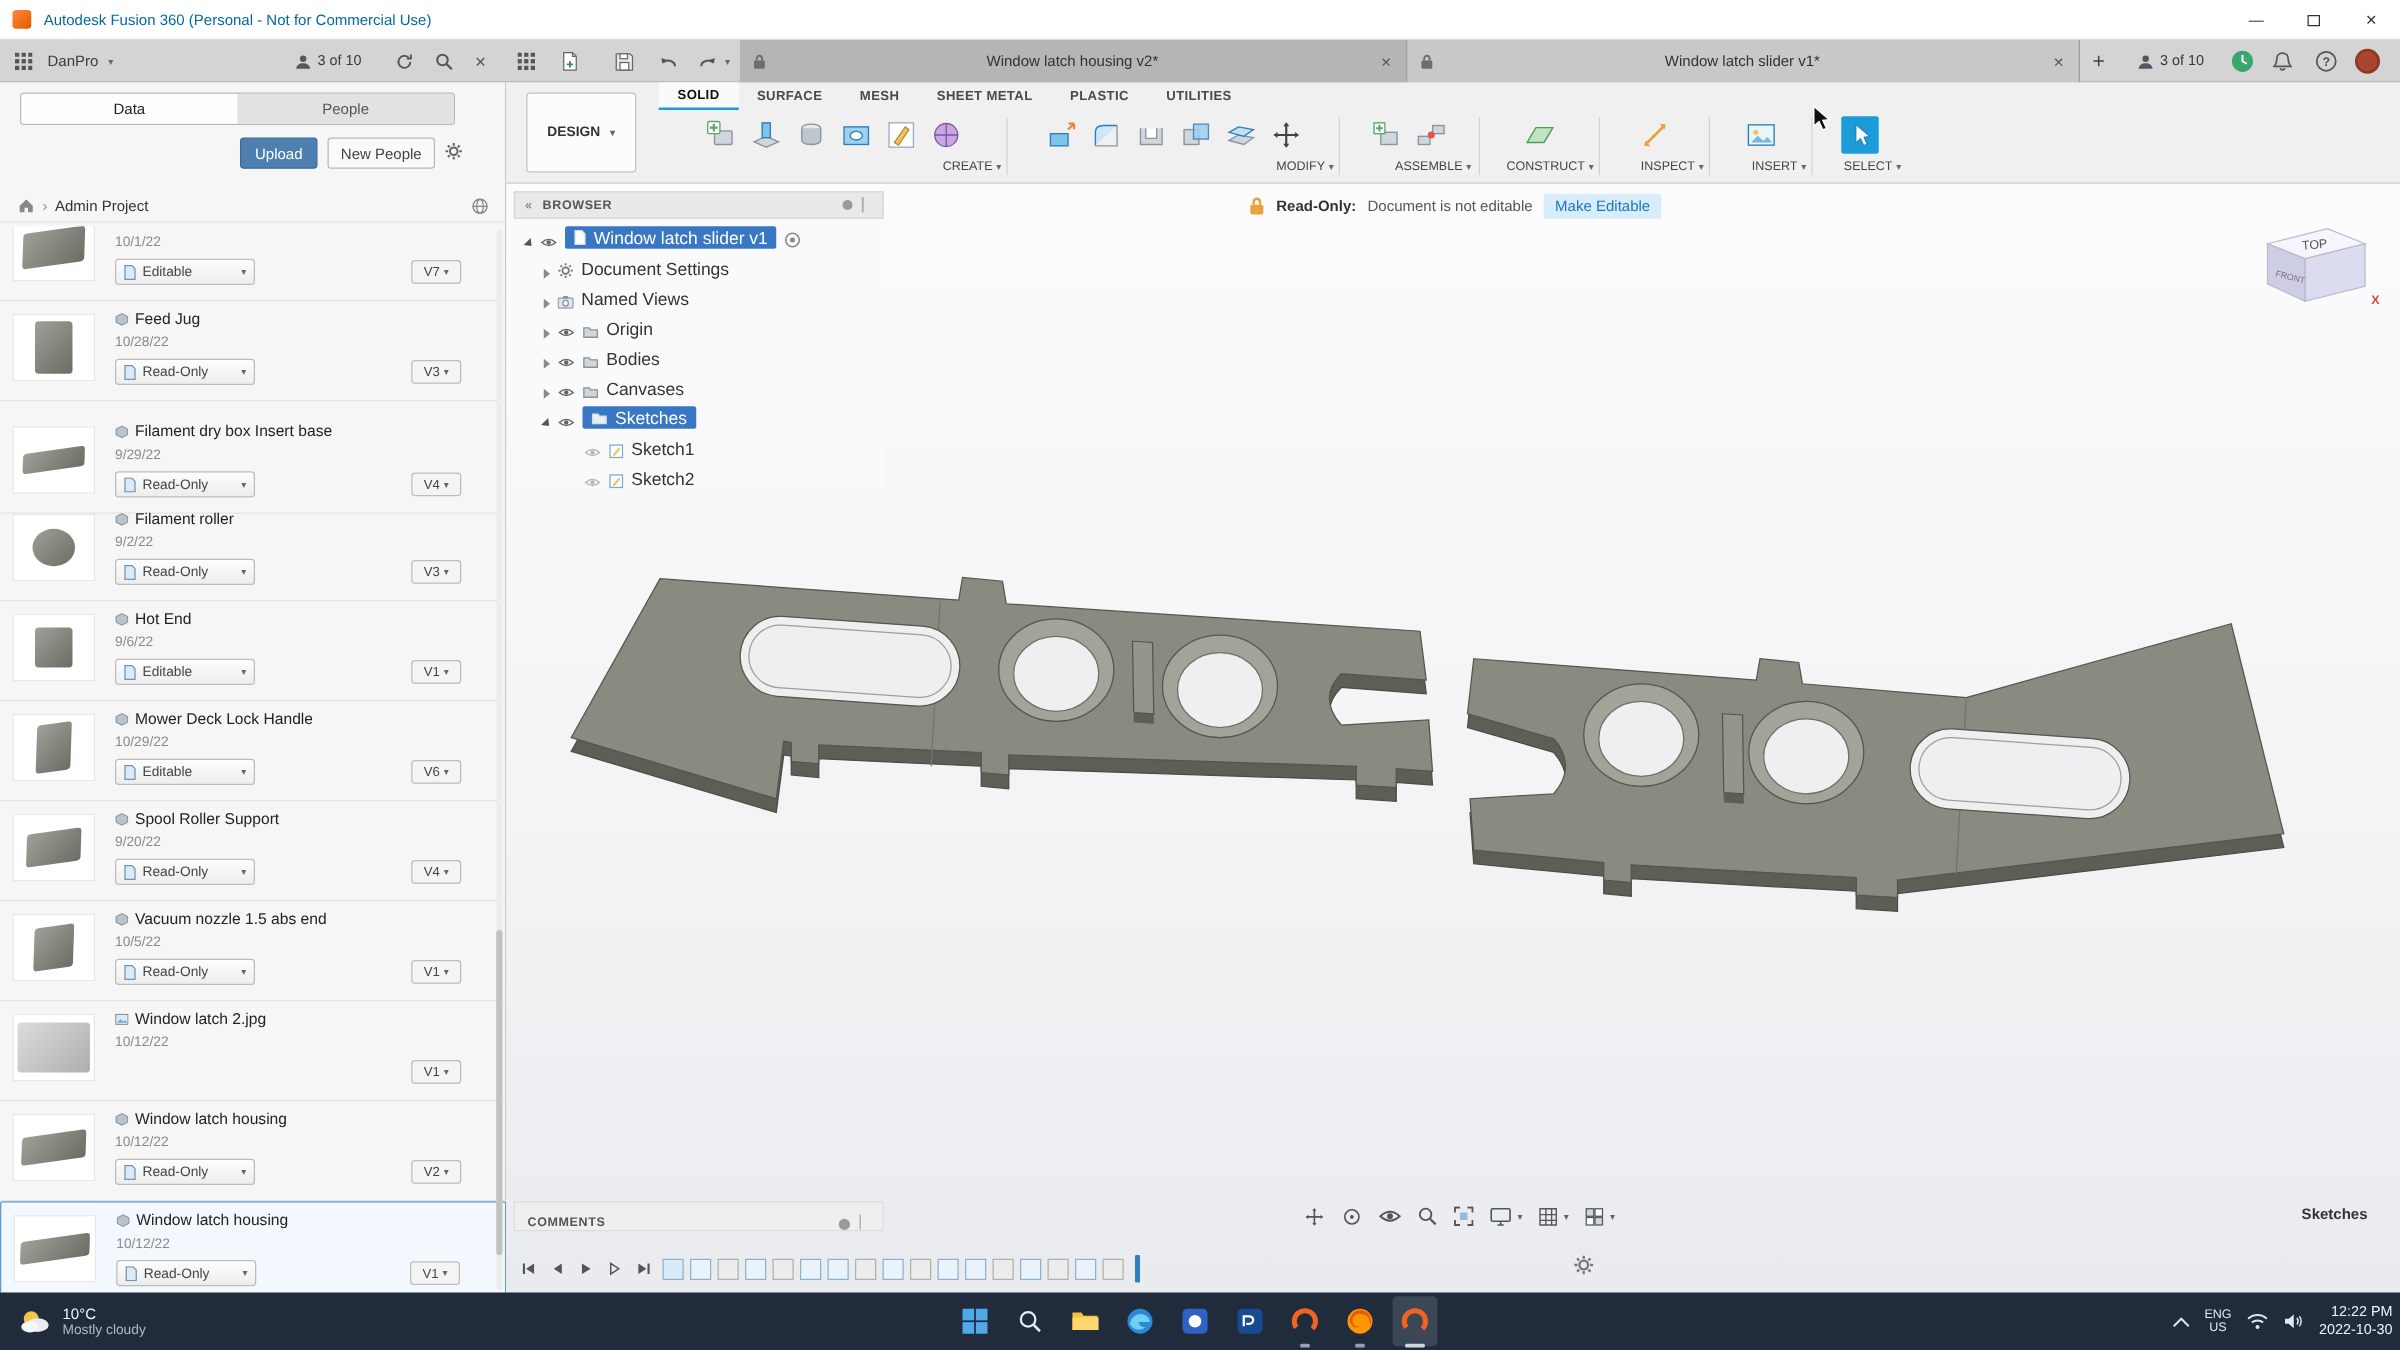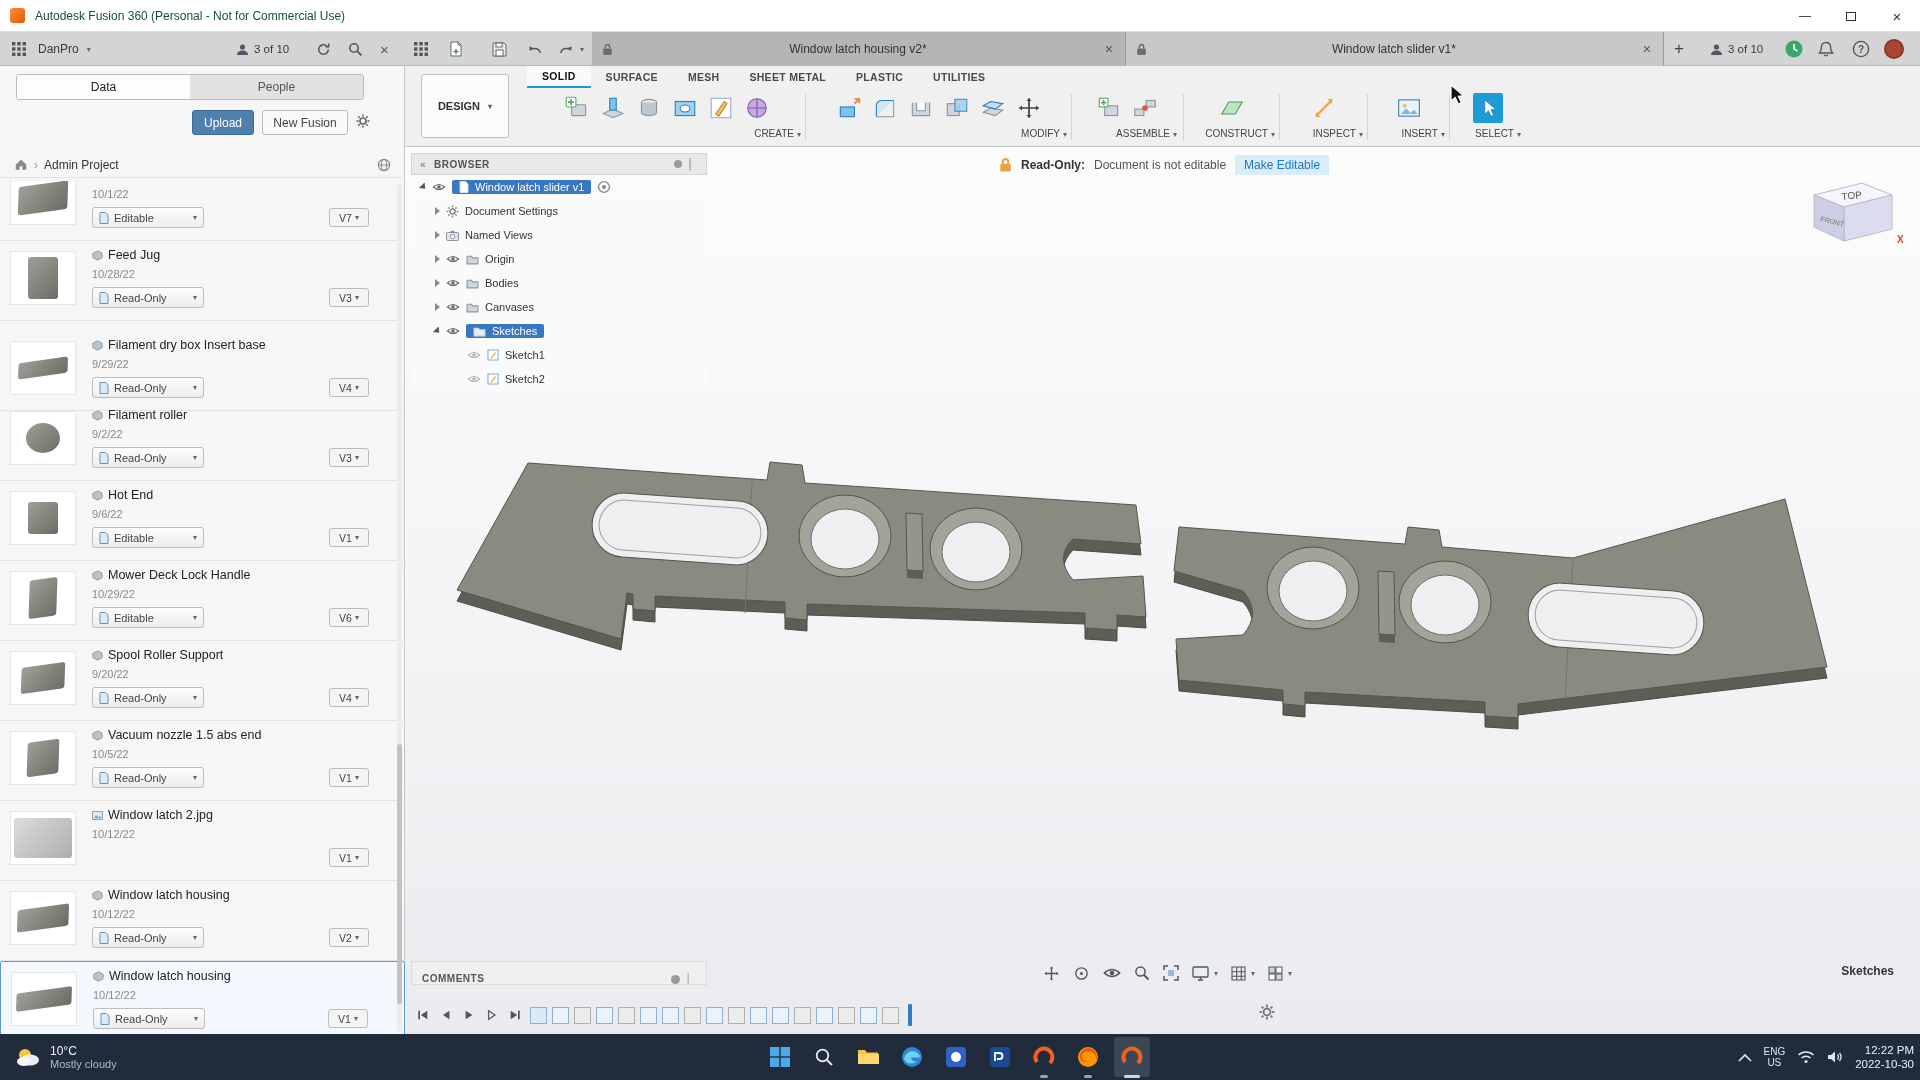"Autodesk Fusion 360 (Personal -" #titlebar .ttl { color: #14532d -> #0369a1 }
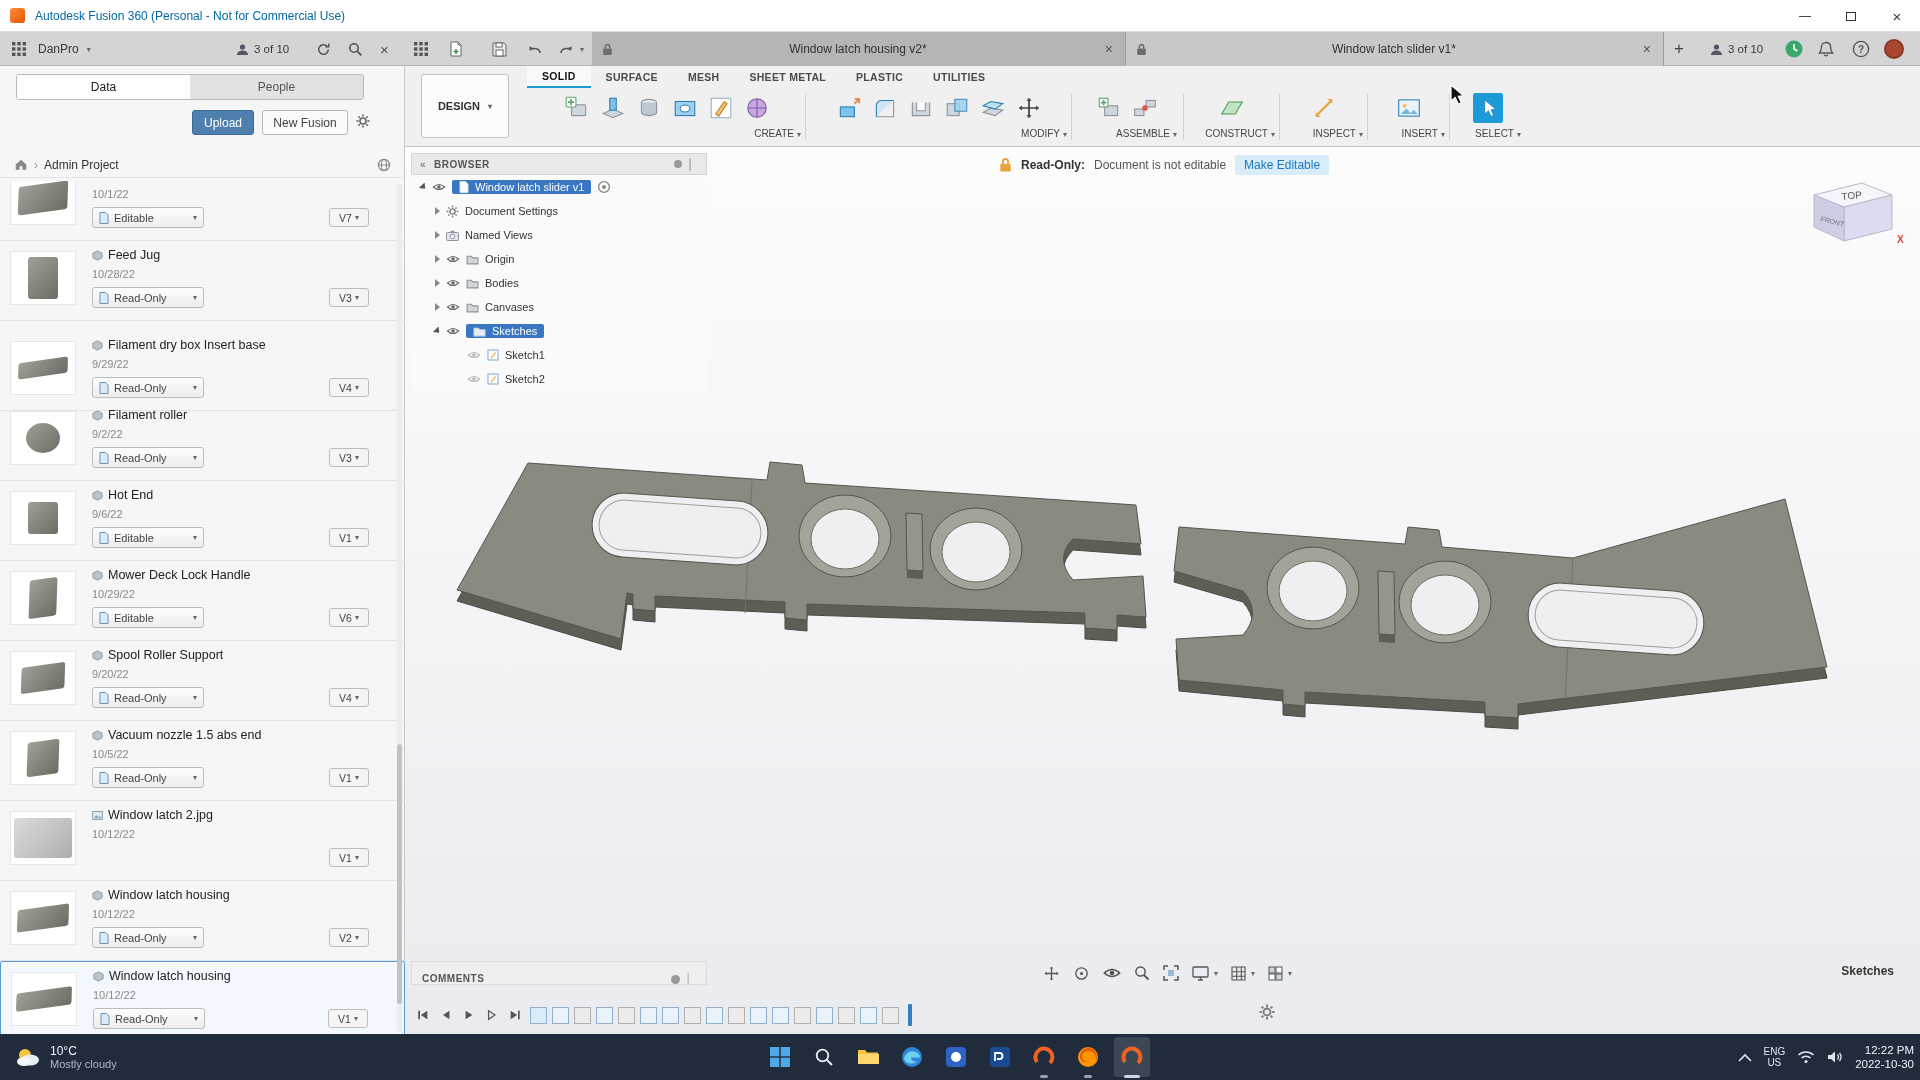"New Fusion" div.btn-newfolder { text: Fusion -> People }
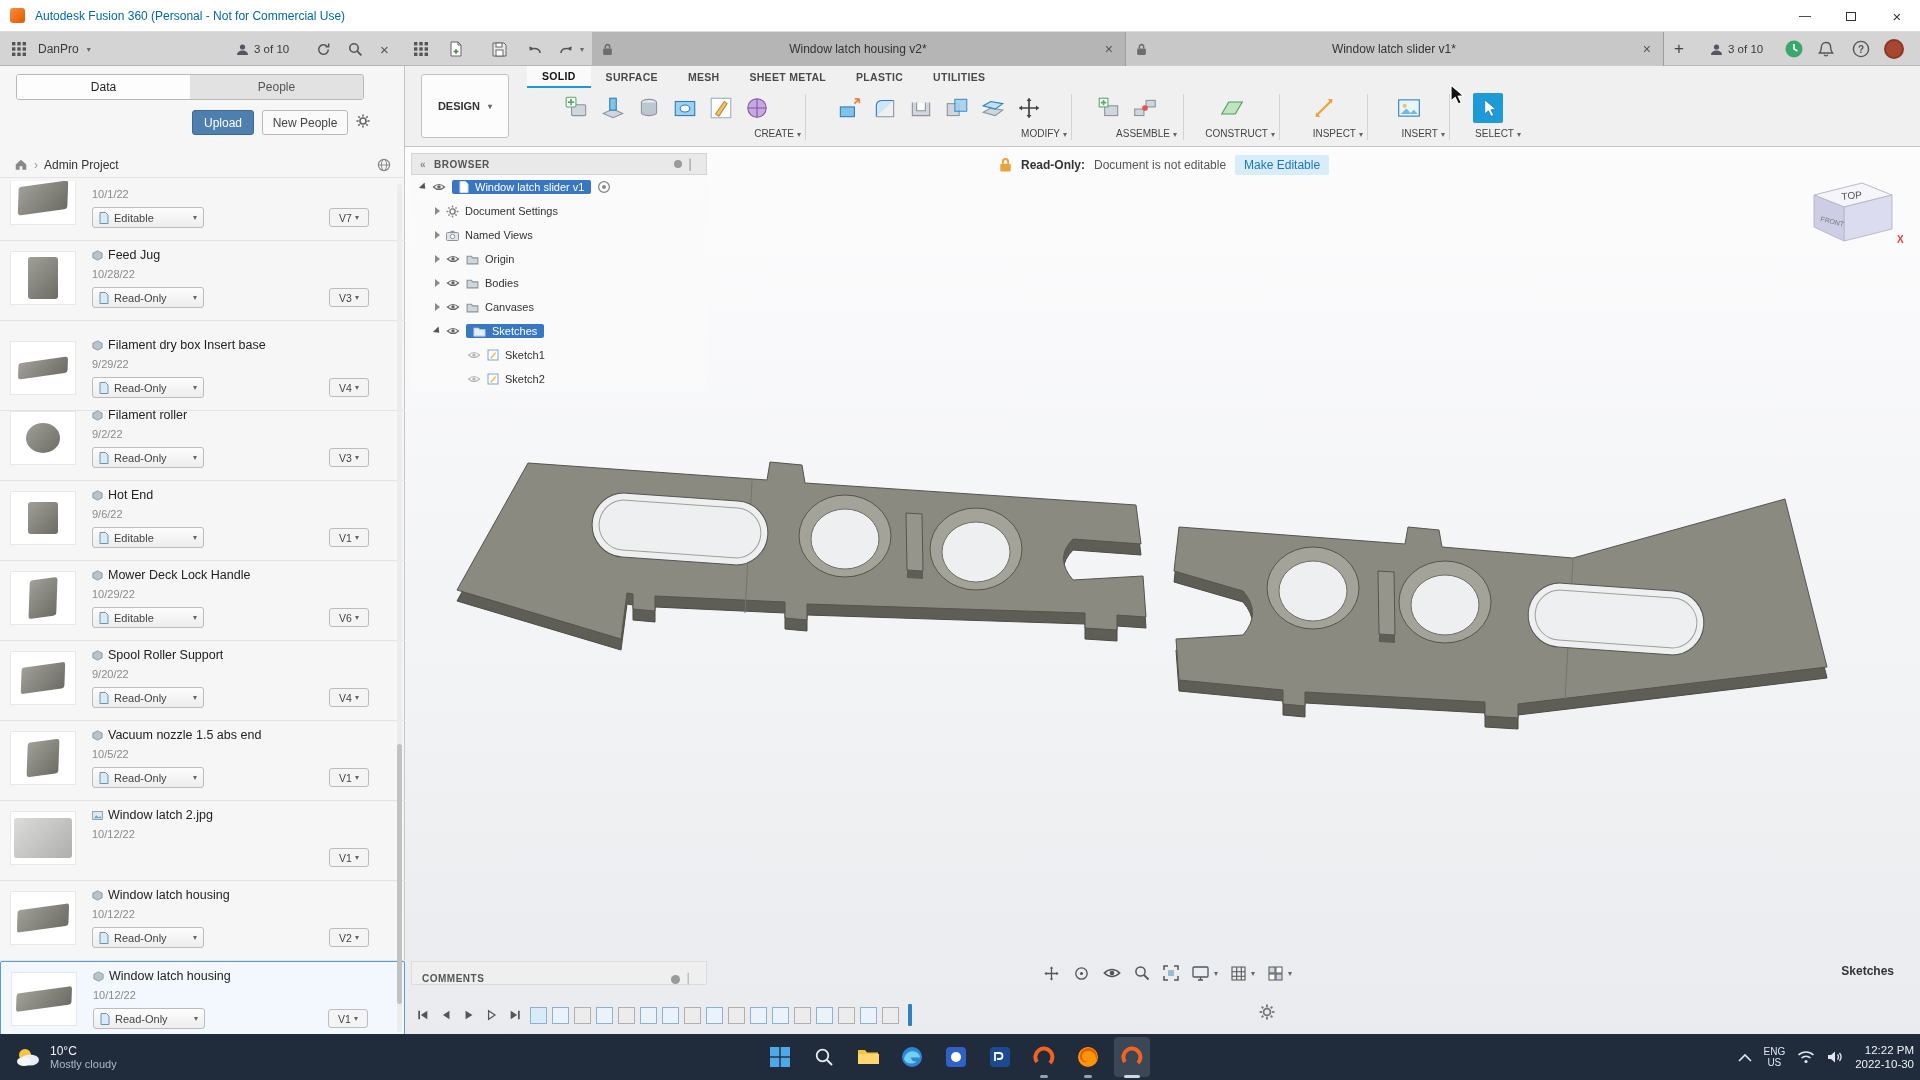"Window latch slider v1" .br-row { align-items: center -> flex-end; font-size: 11px -> 14px }
